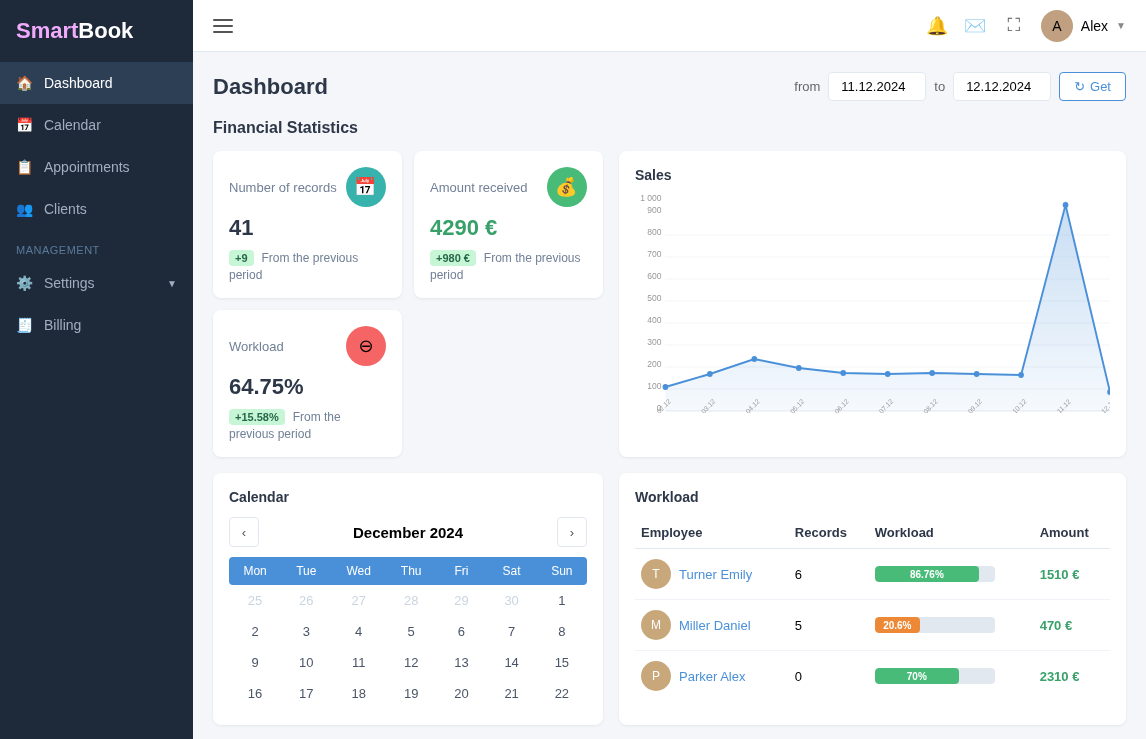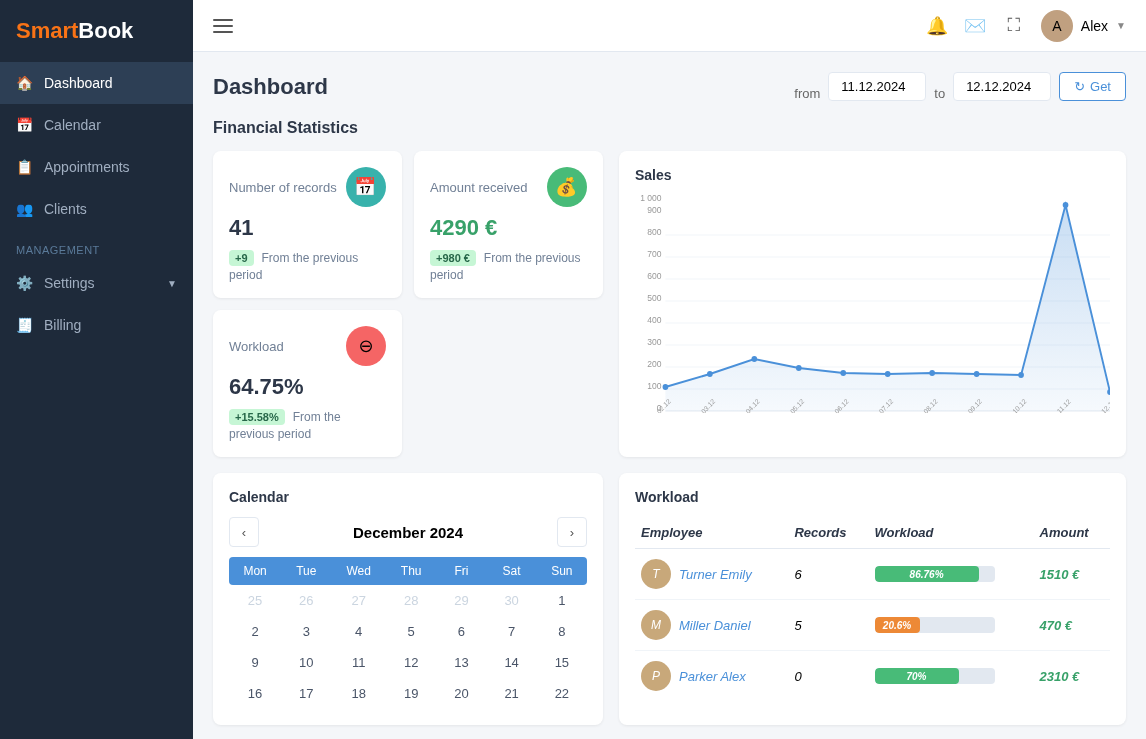"Smart" .sidebar-logo span.smart { color: #f97316 -> #f0abfc }
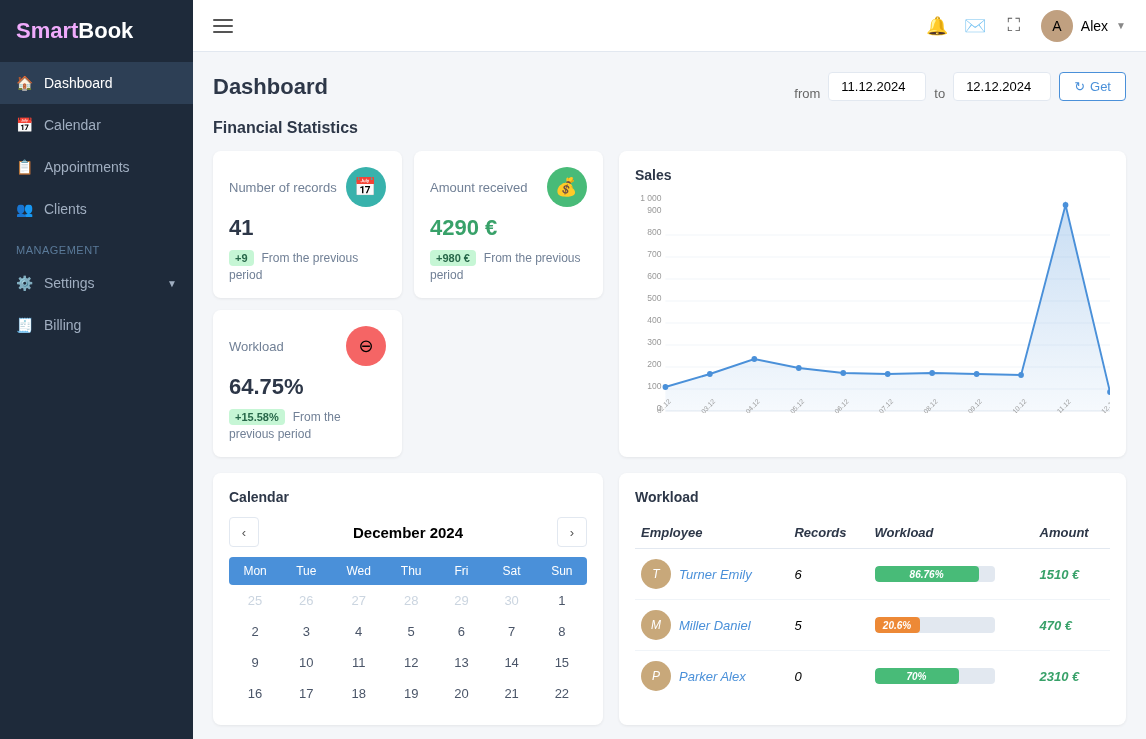"from" .date-range { align-items: flex-end -> center }
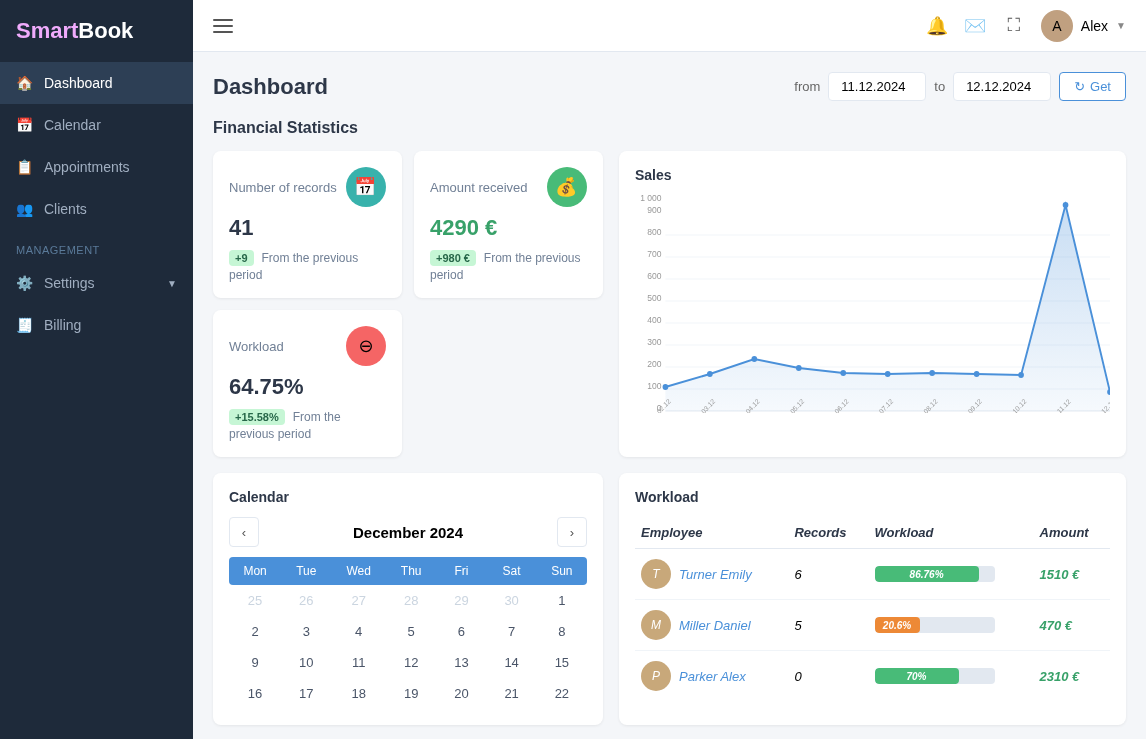"Employee" .workload-table { font-style: italic -> none }
